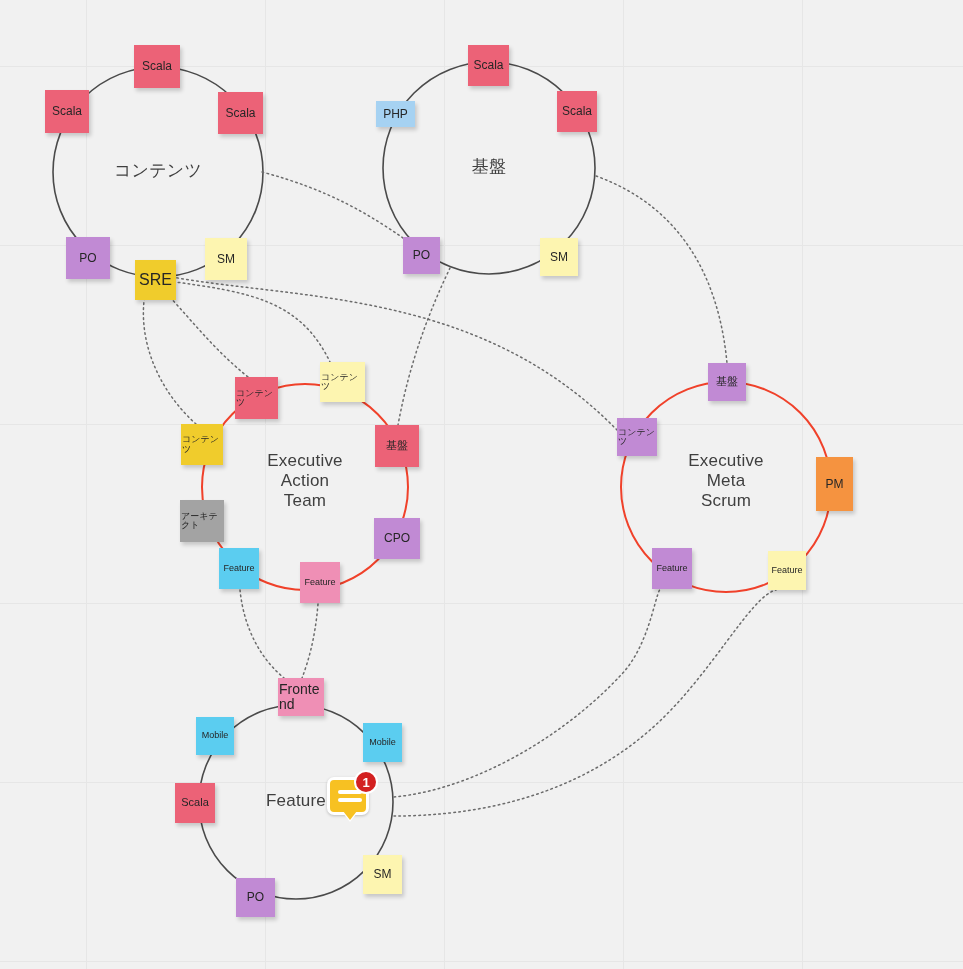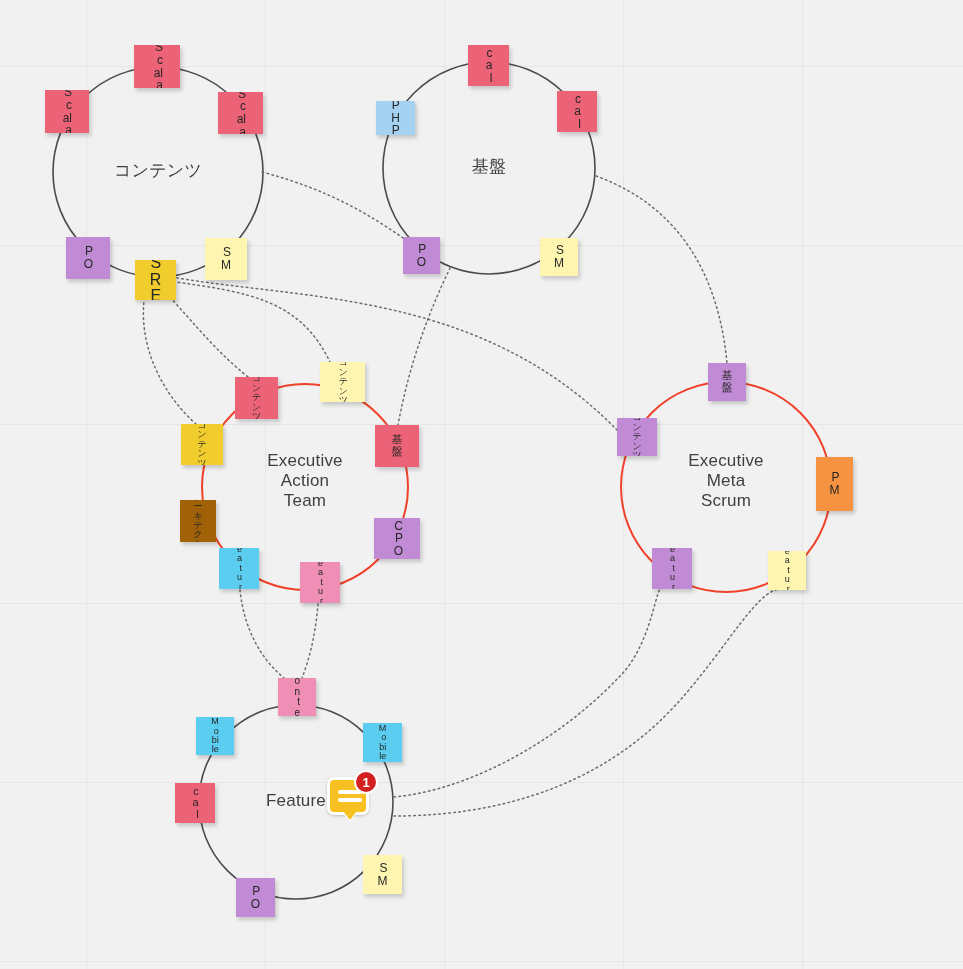"Scala" .note { padding: 17px -> 1px; text-align: right -> left }
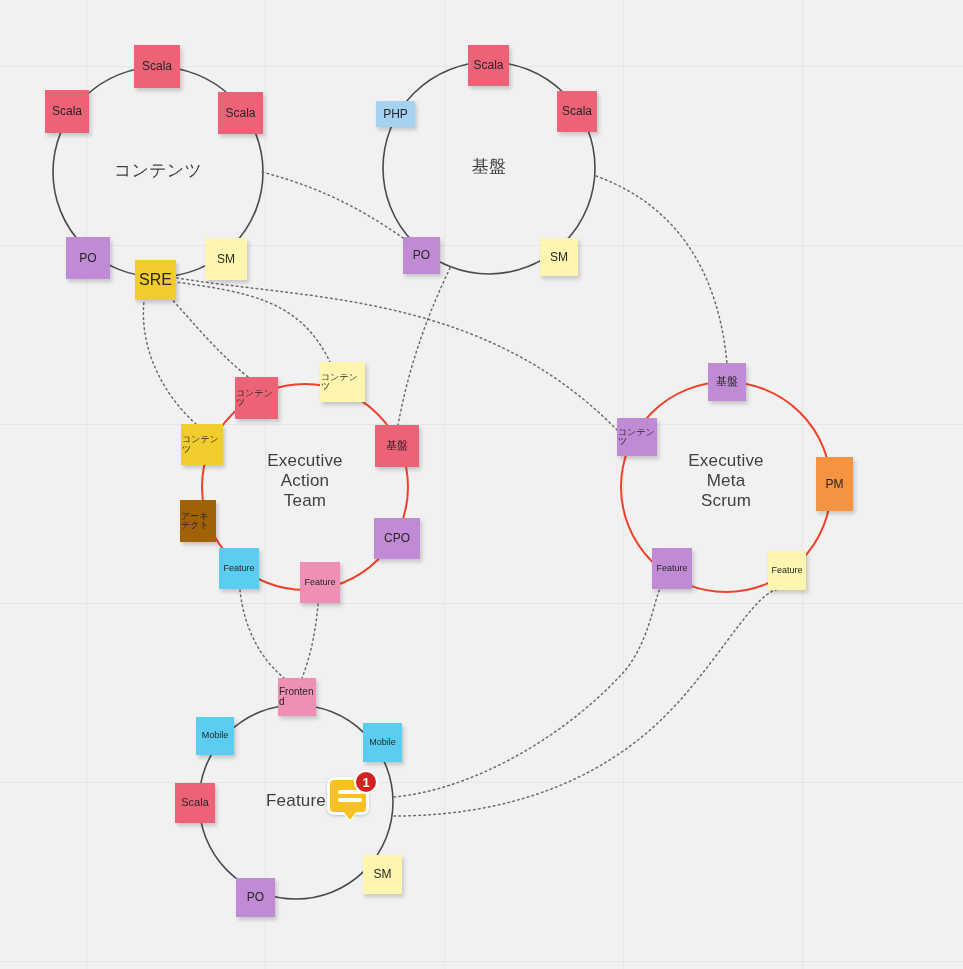"アーキテクト" div.note { background: #a16207 -> #a3a3a3; width: 36px -> 44px }
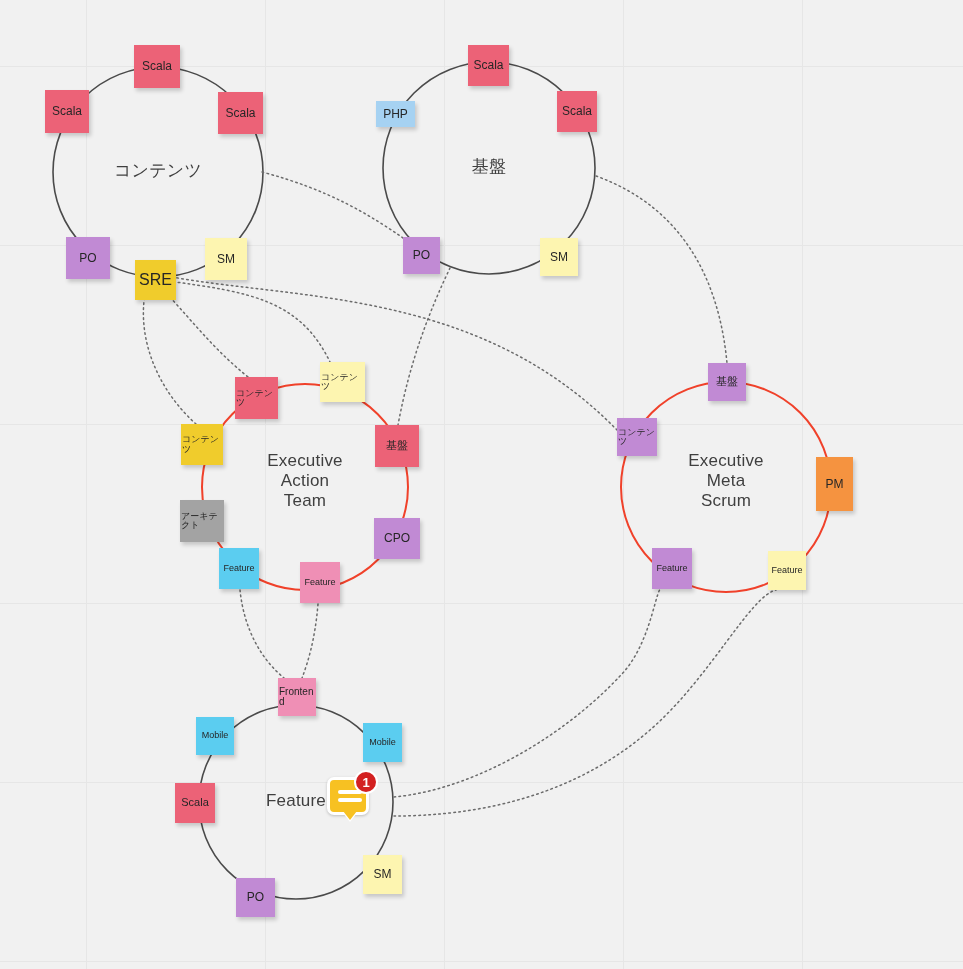"Frontend" div.note { font-size: 10px -> 14px; width: 38px -> 46px }
